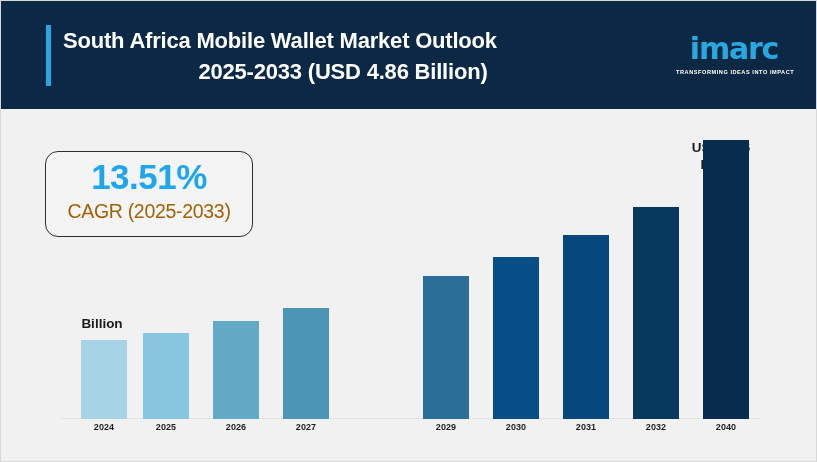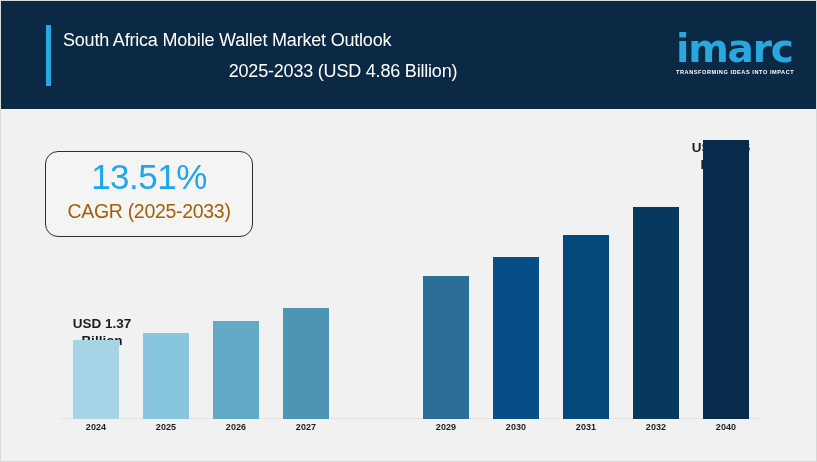"South Africa Mobile Wallet Market" .header-title { font-size: 18px -> 22px; font-weight: normal -> bold }
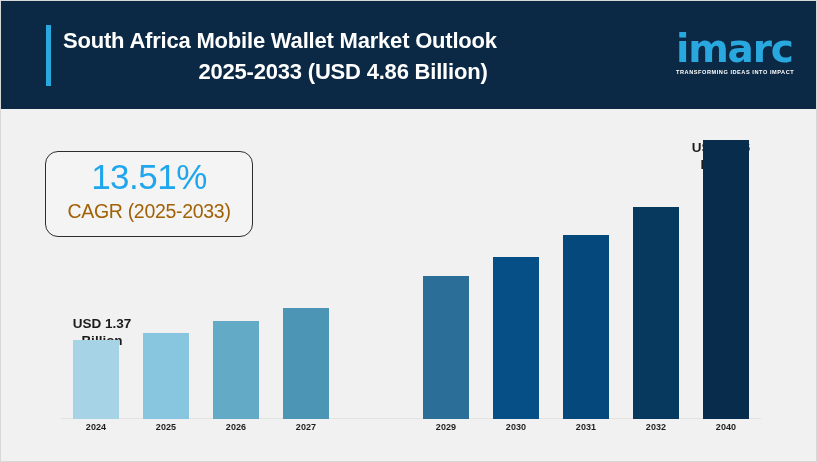"imarc" .logo-mark { font-size: 39px -> 30px; text-align: left -> center }
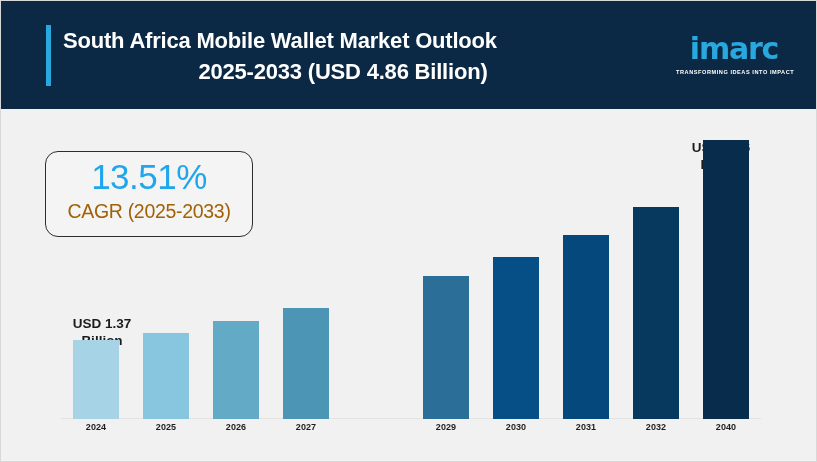"13.51%" .cagr-value { font-weight: normal -> bold }
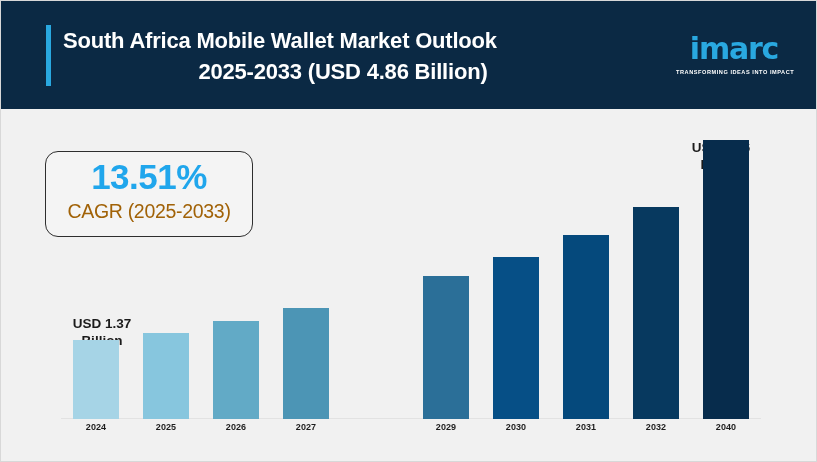"USD 1.37" div { html: <div>USD 1.37</div> -> none }
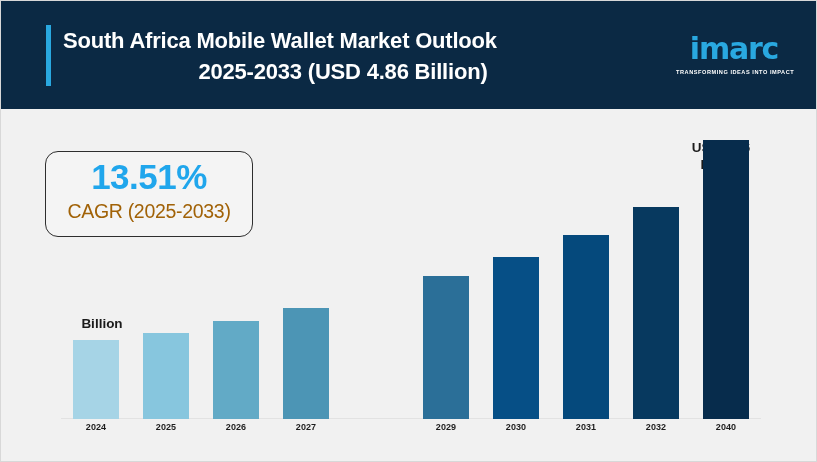"2024" div.bar-slot { left: 0px -> 8px }
